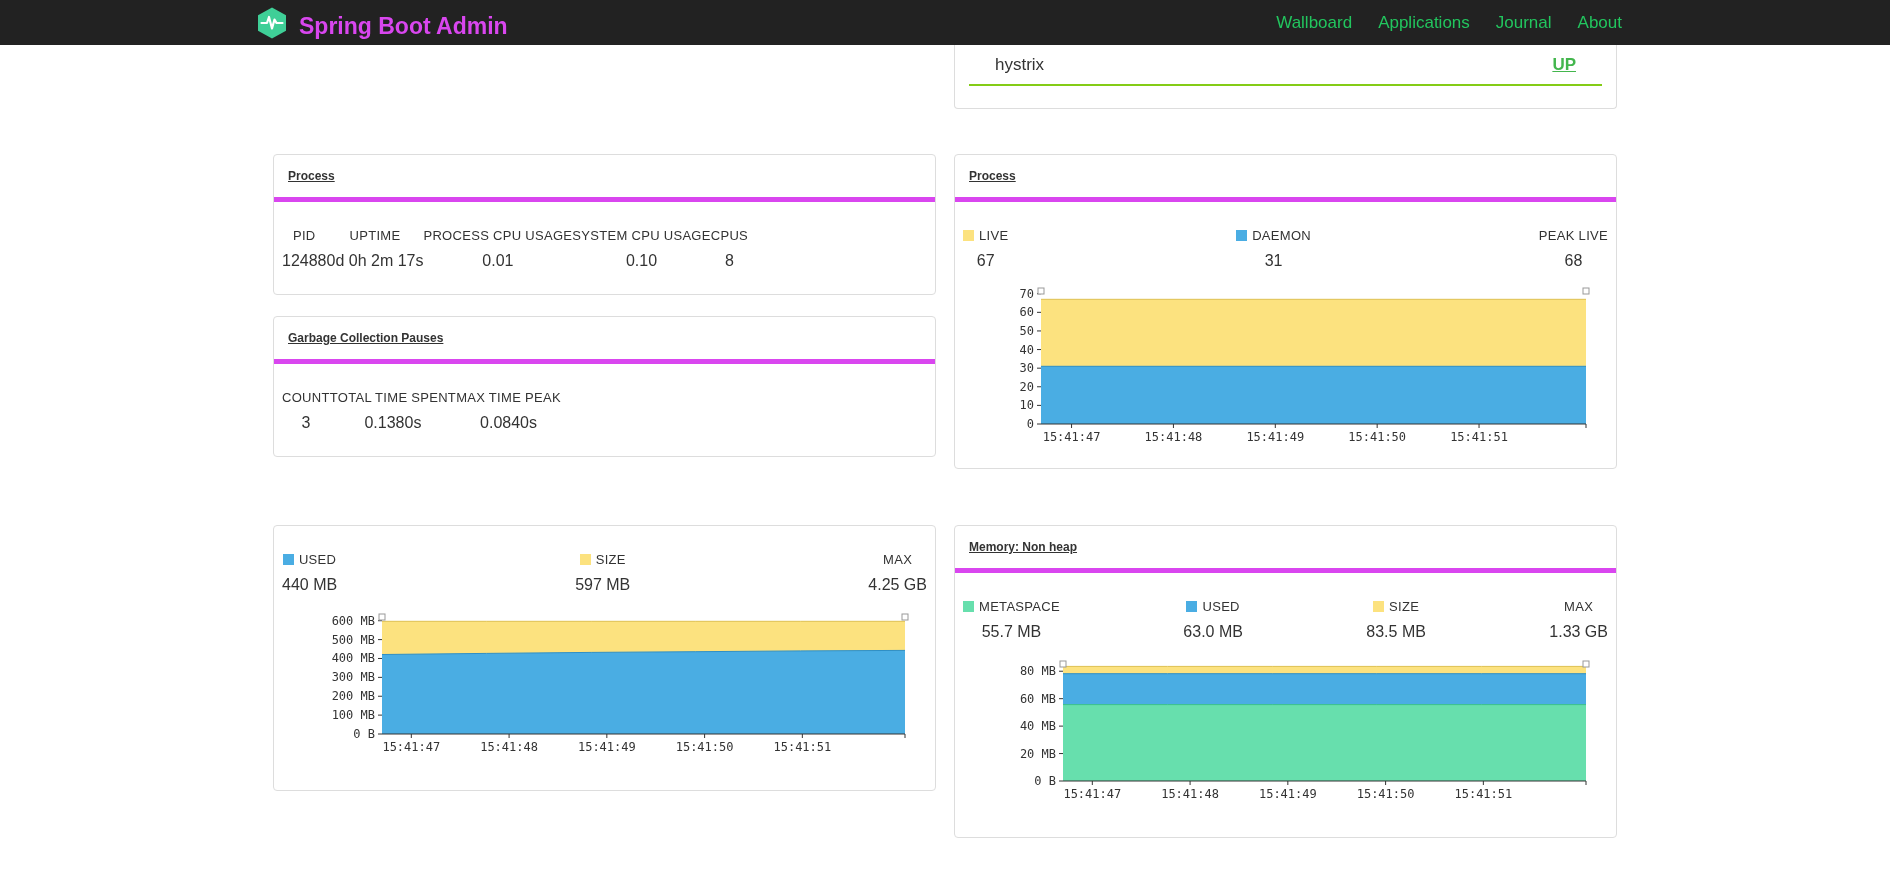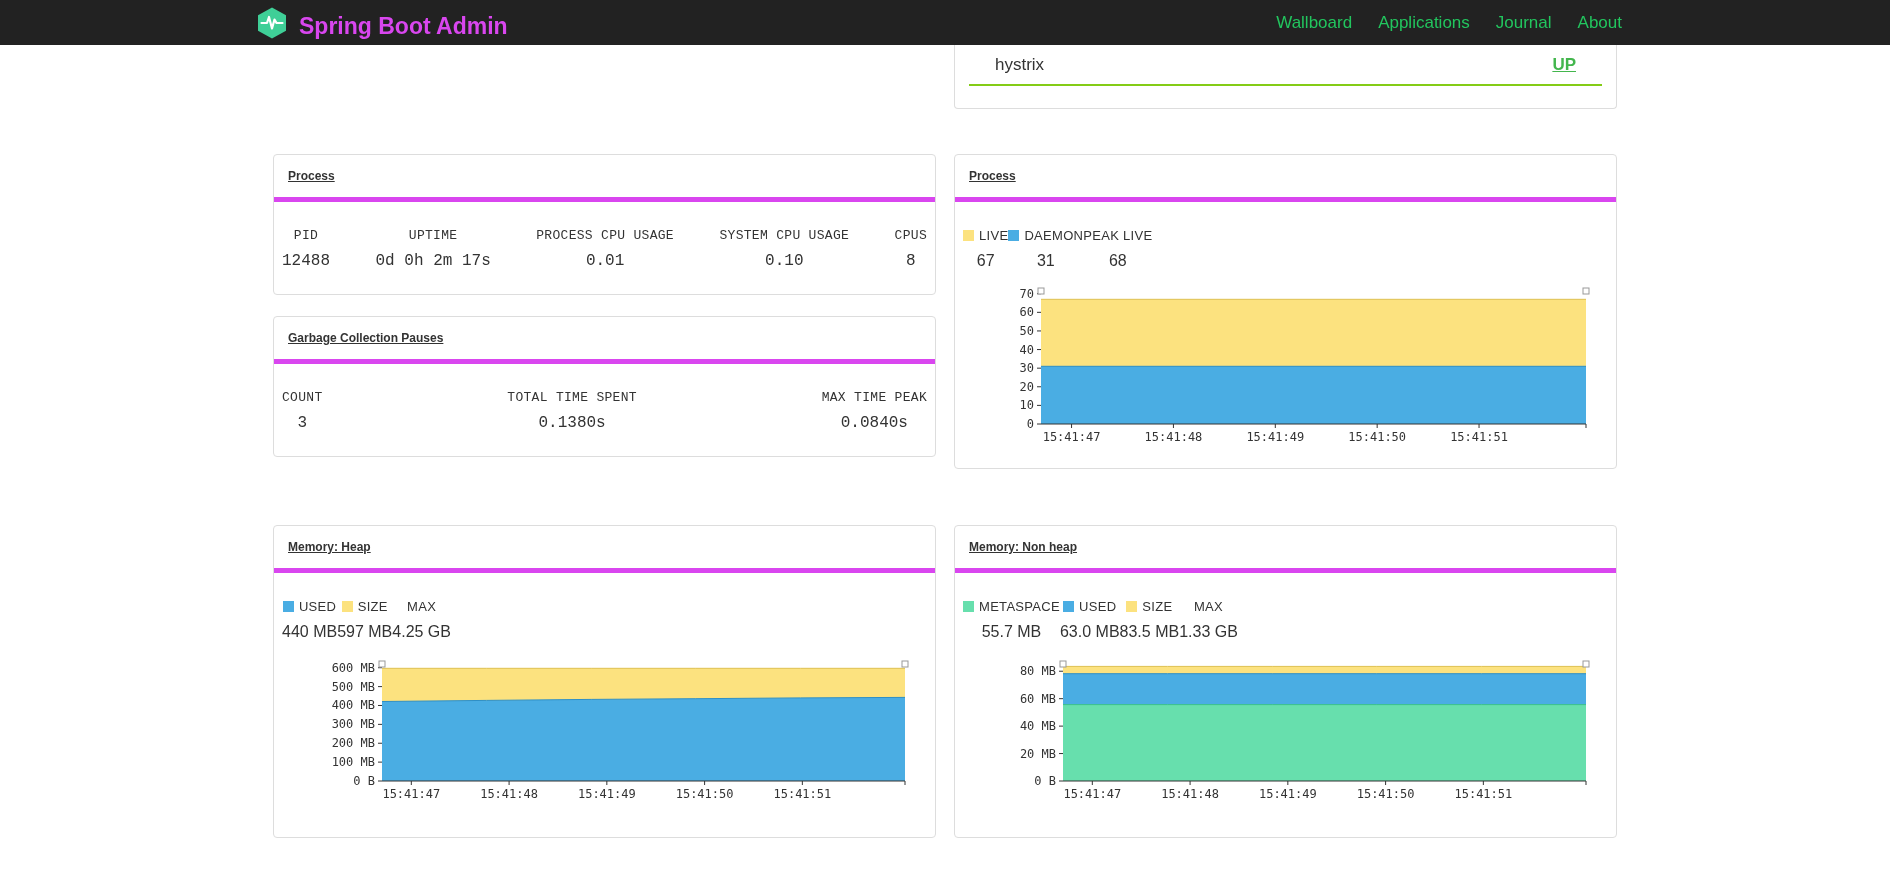"PID" .stats { font-family: Liberation Mono, monospace -> none; justify-content: space-between -> flex-start }
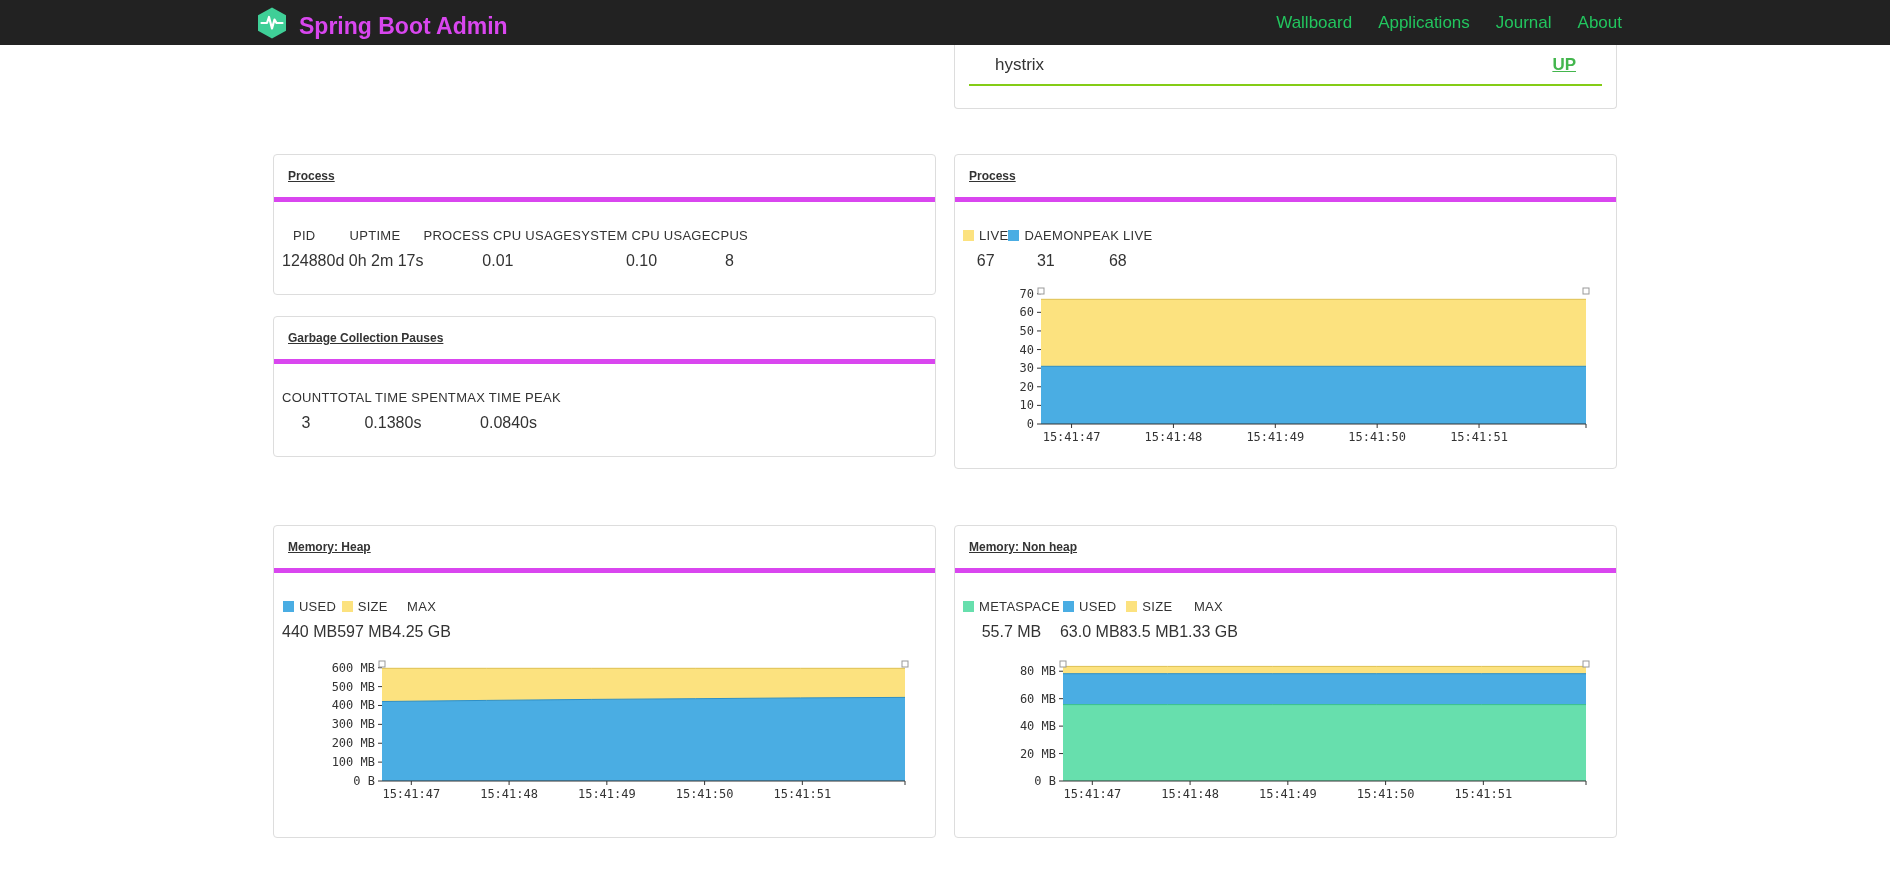"LIVE" .legend { justify-content: flex-start -> space-between }
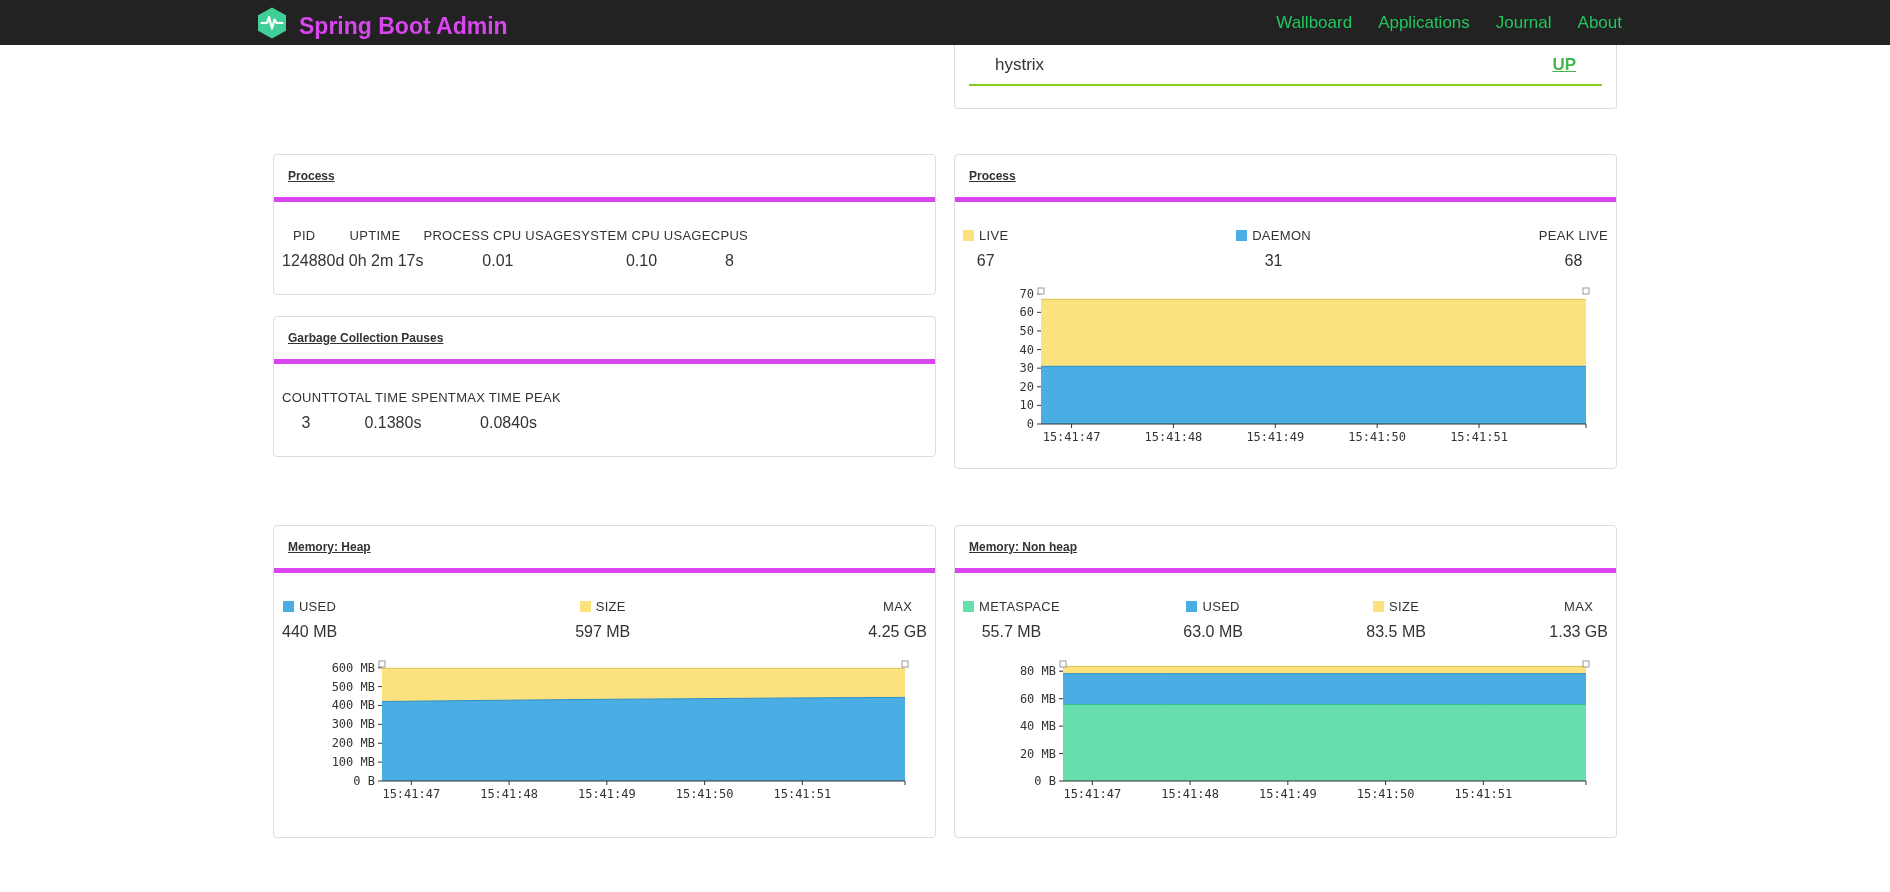"Memory: Heap" div.panel-heading { html: <div>Memory: Heap</div> -> none }
